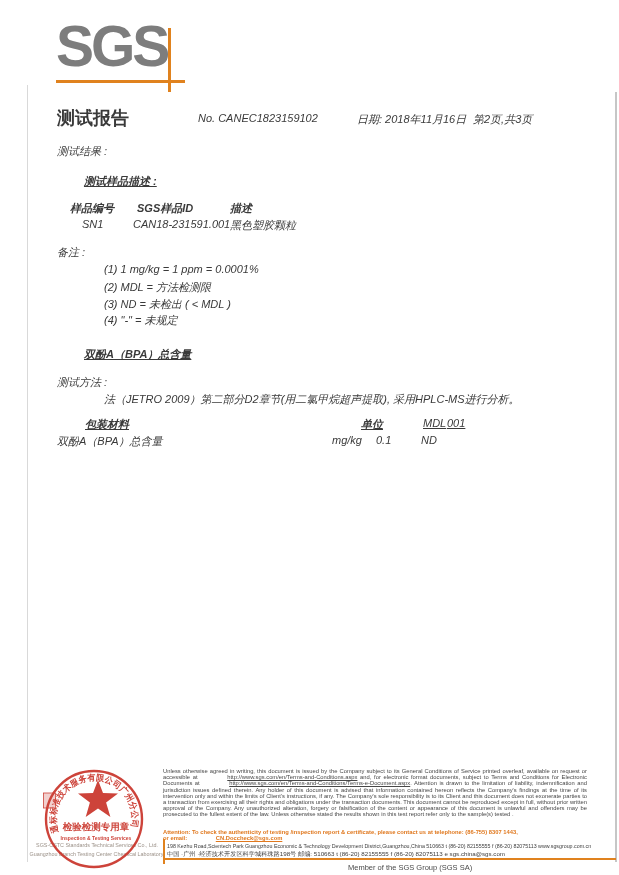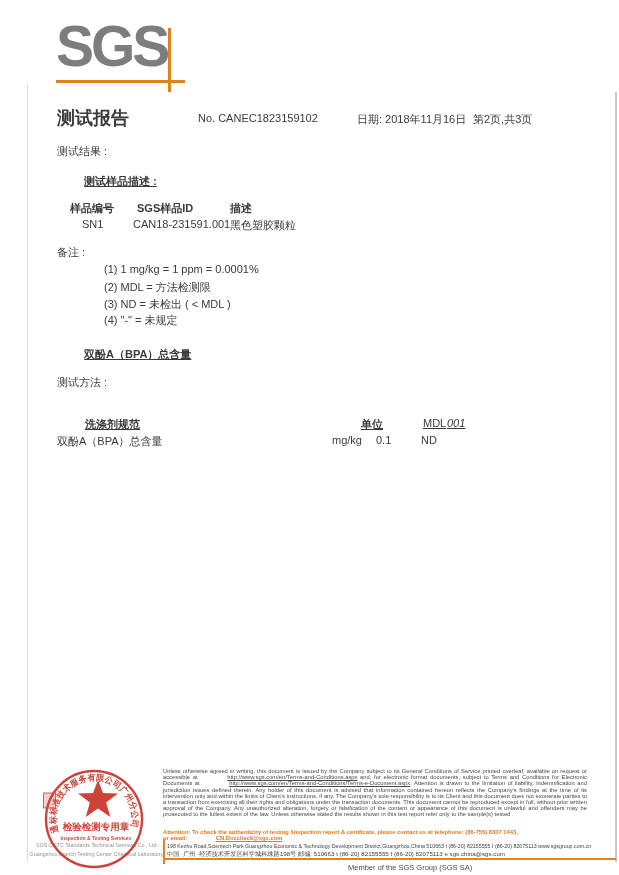"No. CANEC1823159102" .t11 { font-style: none -> italic }
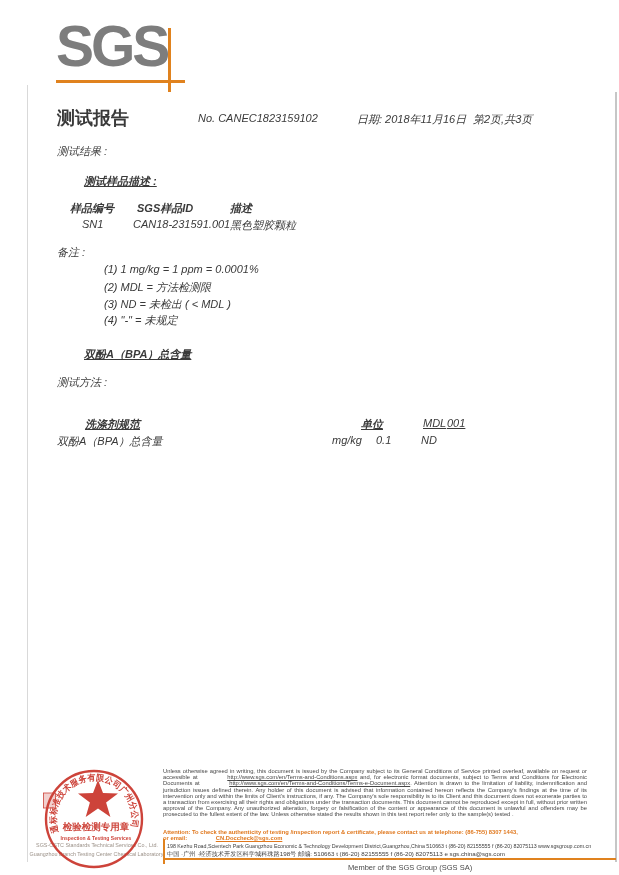"法（JETRO 2009）第二部分D2章节(用二氯甲烷超声提取)," div.abs { html: none -> <div>法（JETRO 2009）第二部分D2章节(用二氯甲烷超声提取), 采用HPLC-MS进行分析。</div> }
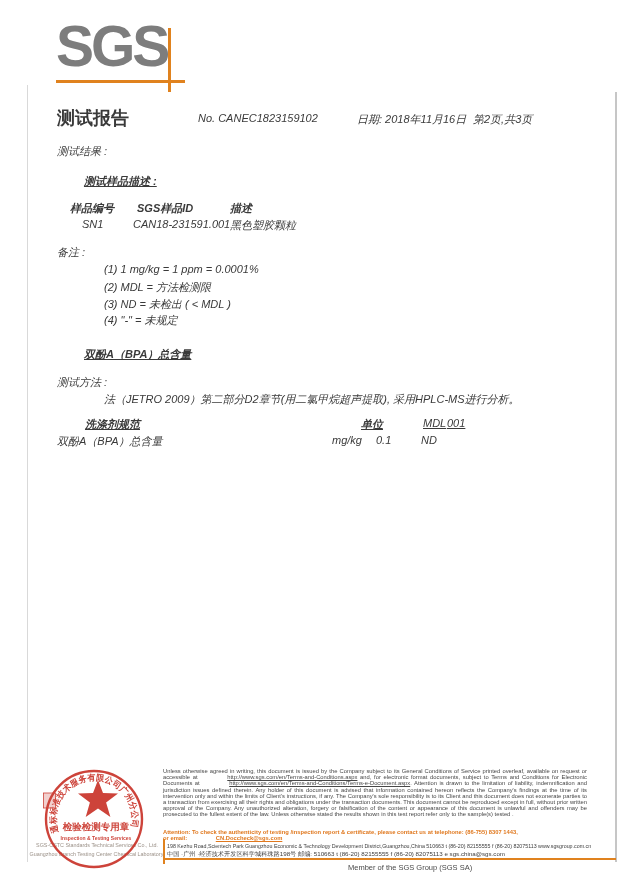"洗涤剂规范" div.abs { text: 洗涤剂规范 -> 包装材料 }
